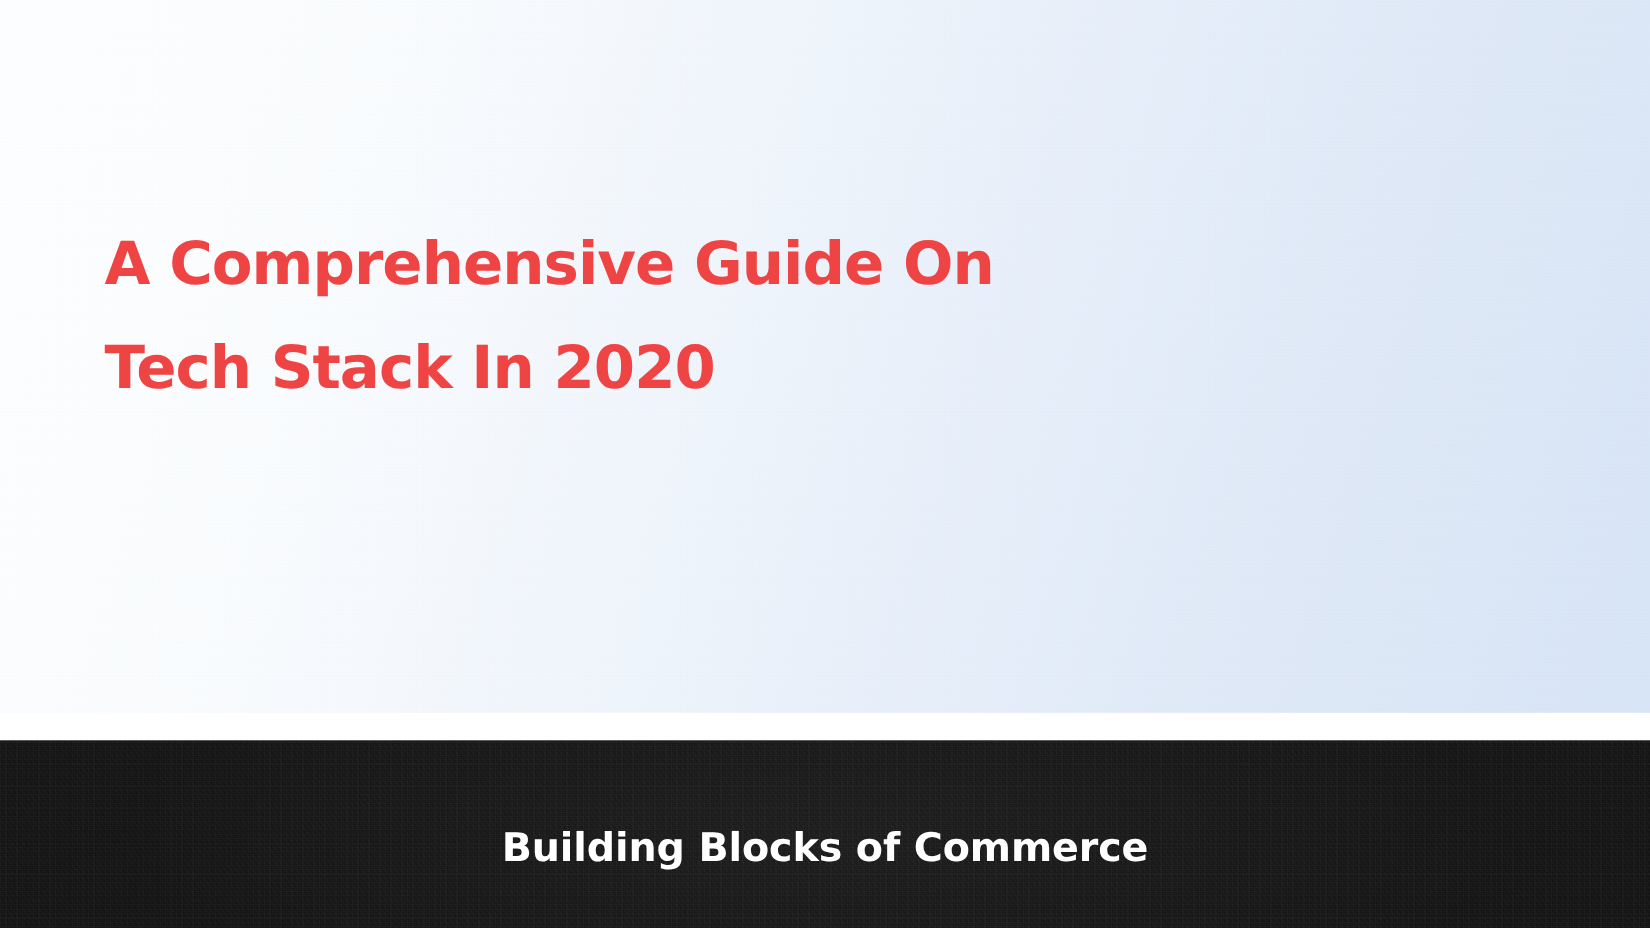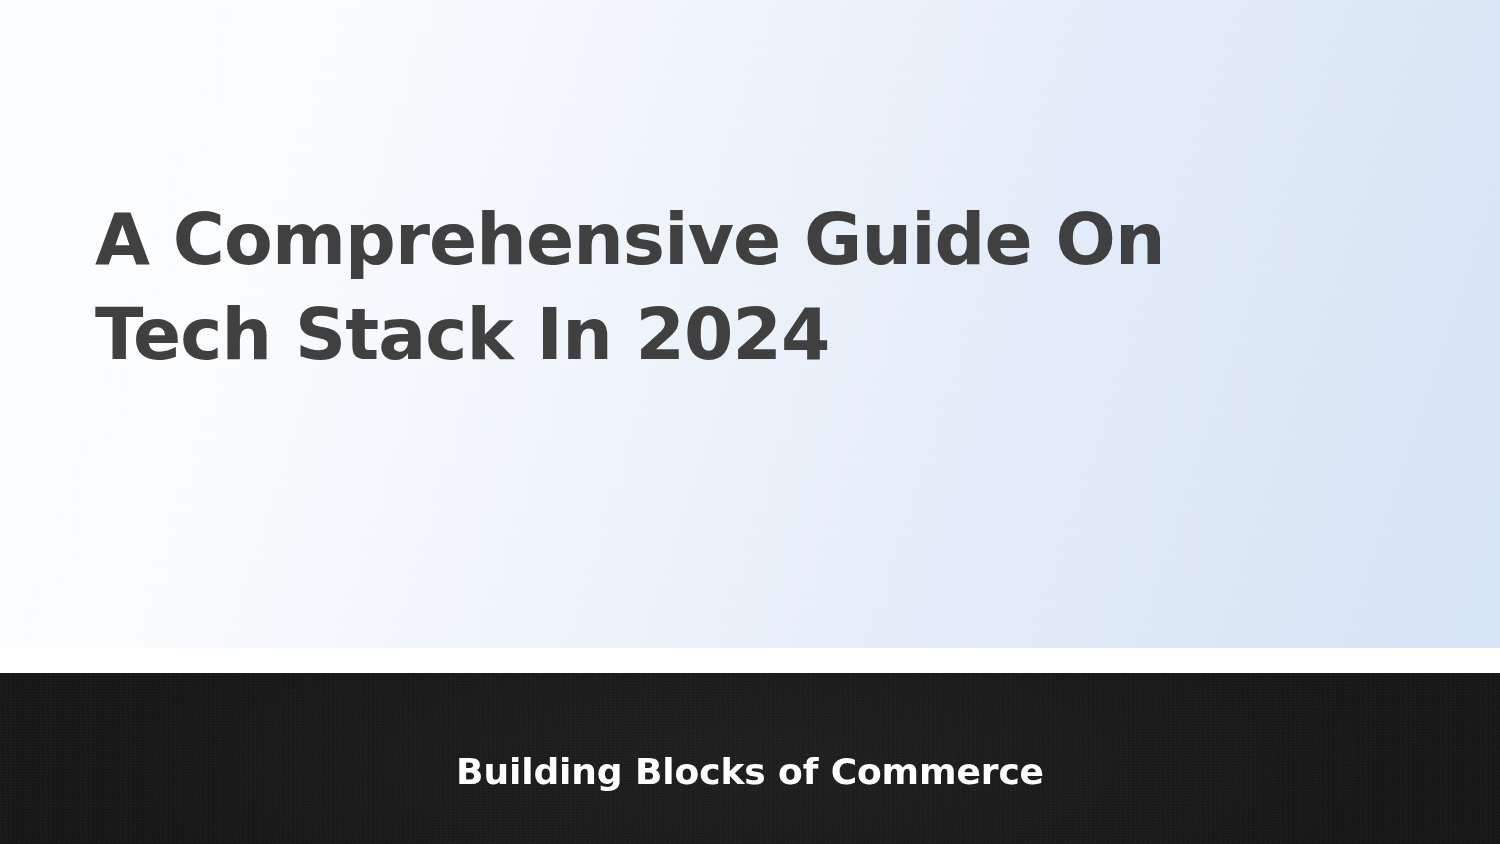"A Comprehensive Guide On" .title-line { color: #404040 -> #ef4444; font-size: 71px -> 54px }
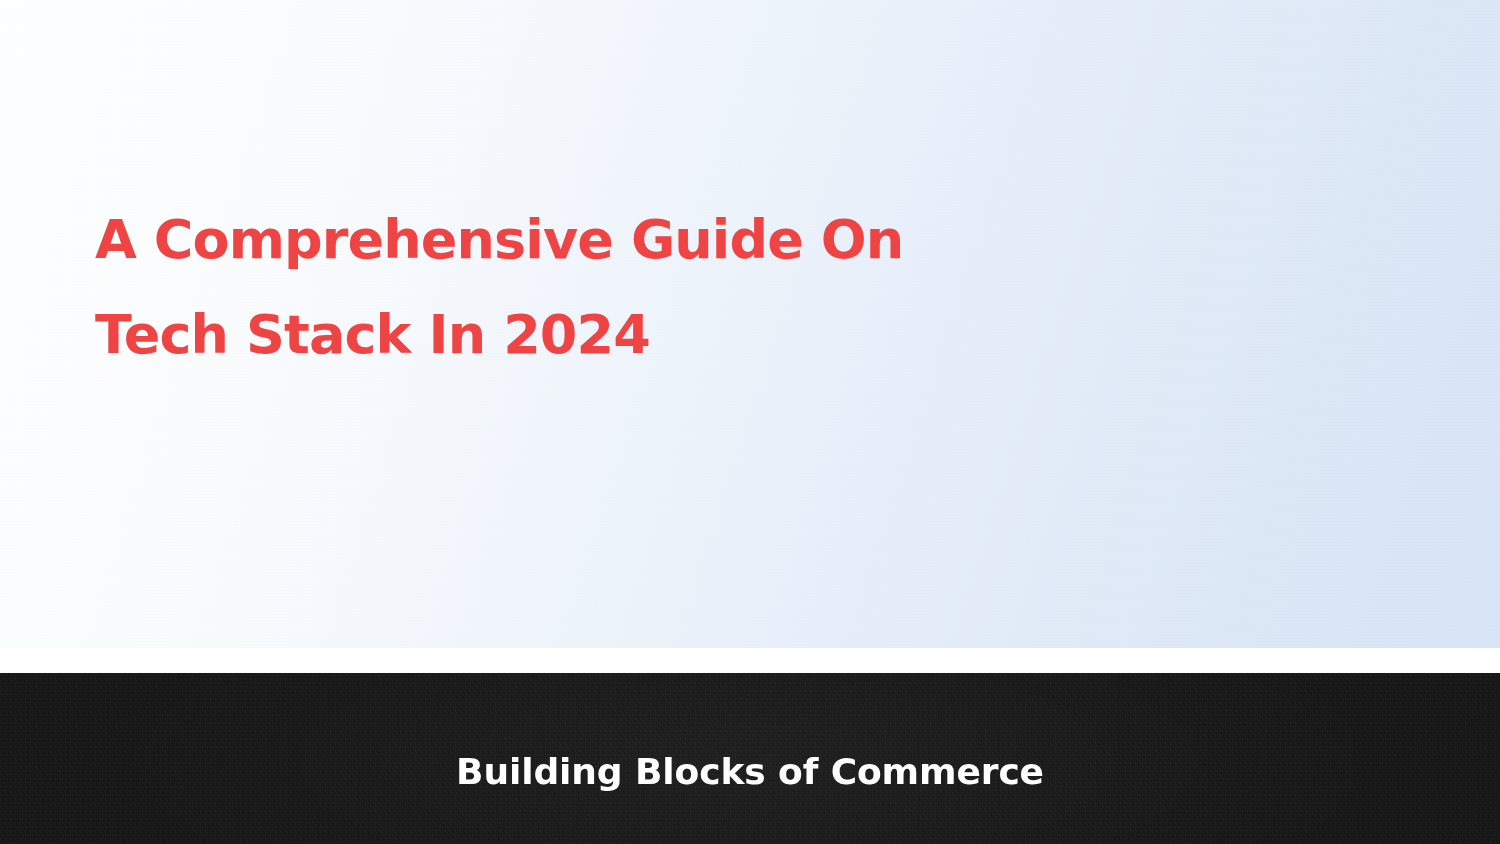"Tech Stack In 2024" span.title-line { text: 2024 -> 2020 }
